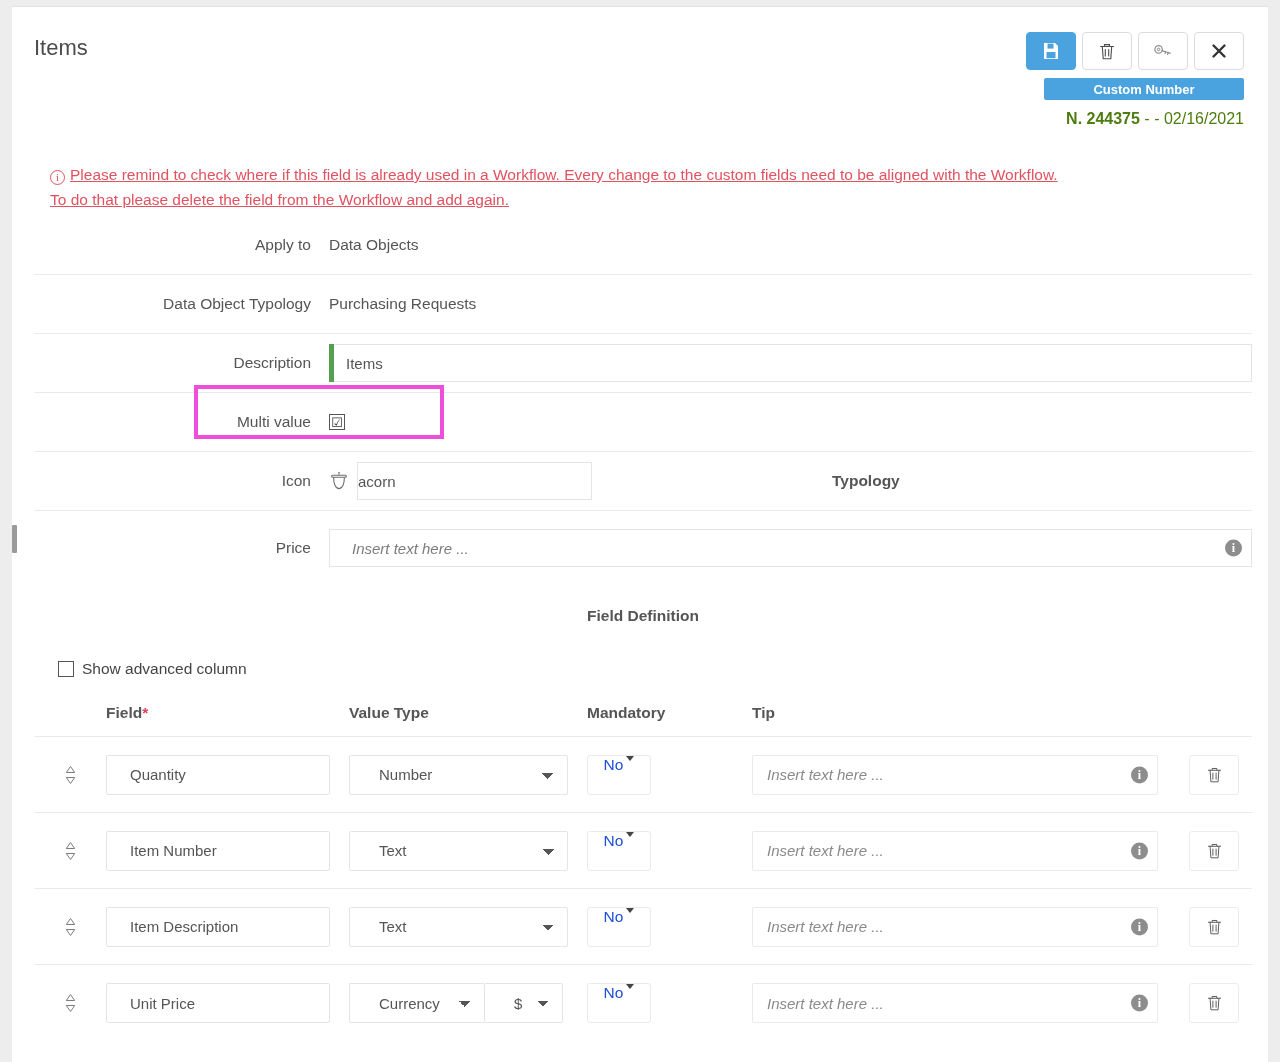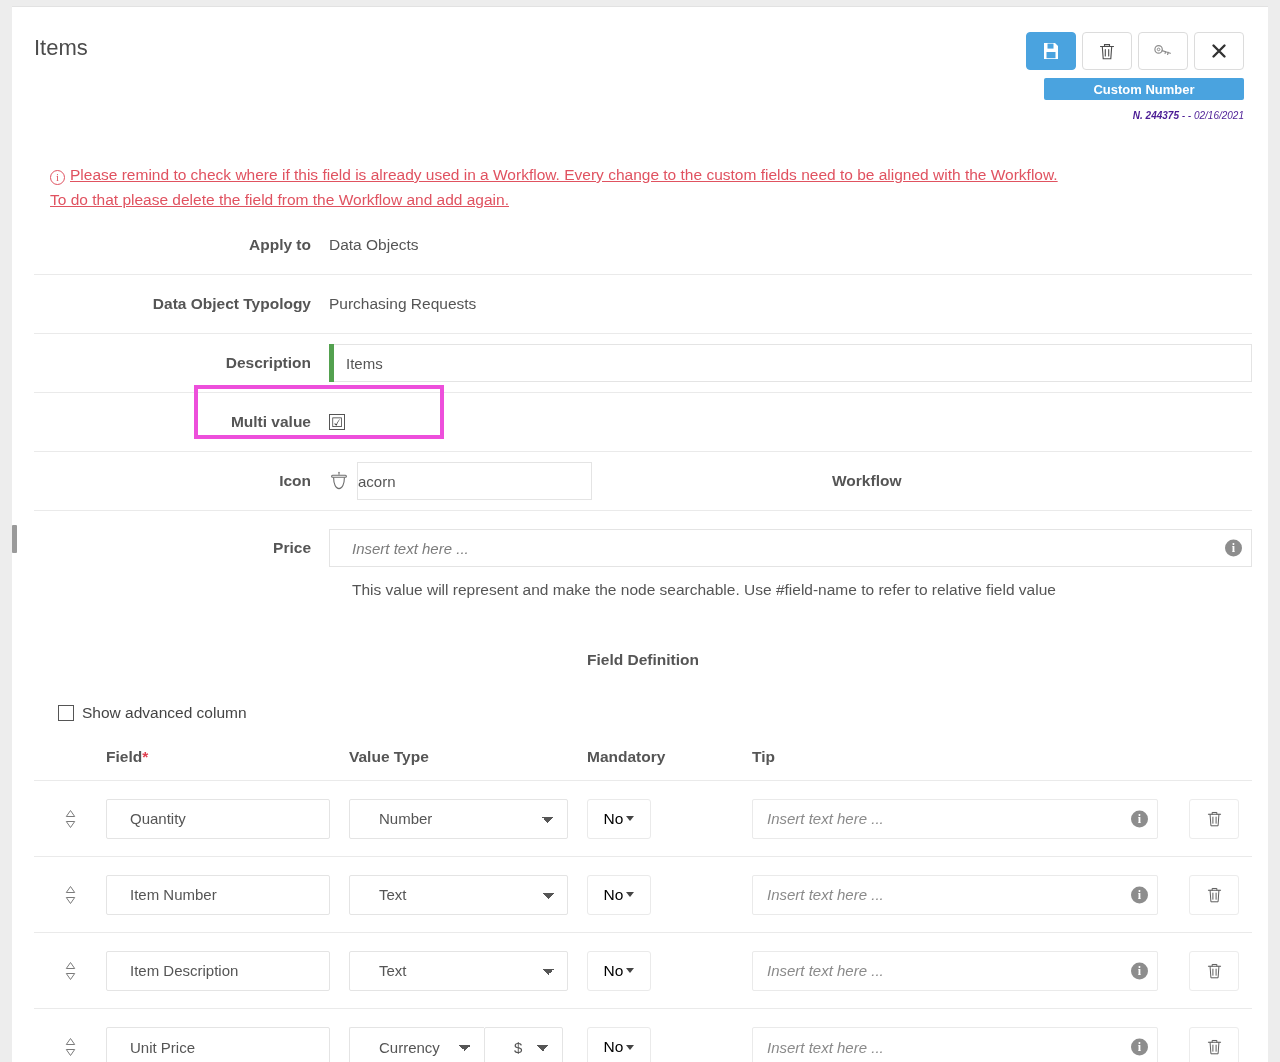"N. 244375 - - 02/16/2021" .rec-info { color: #4c1d95 -> #4d7c0f; font-size: 10px -> 16px; font-style: italic -> none }
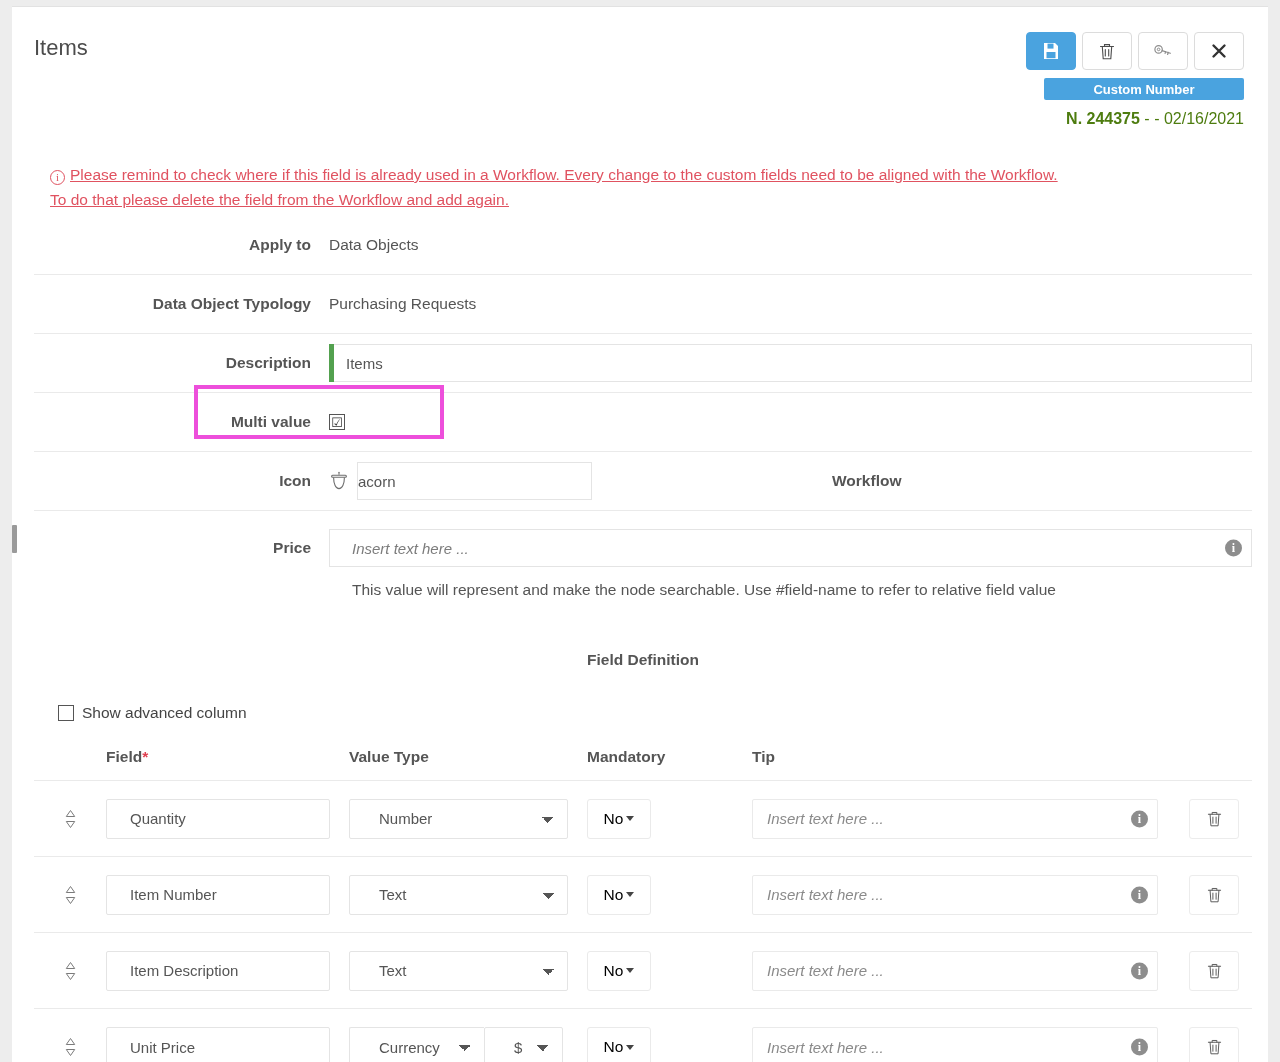"Apply to" .flabel { font-weight: bold -> normal }
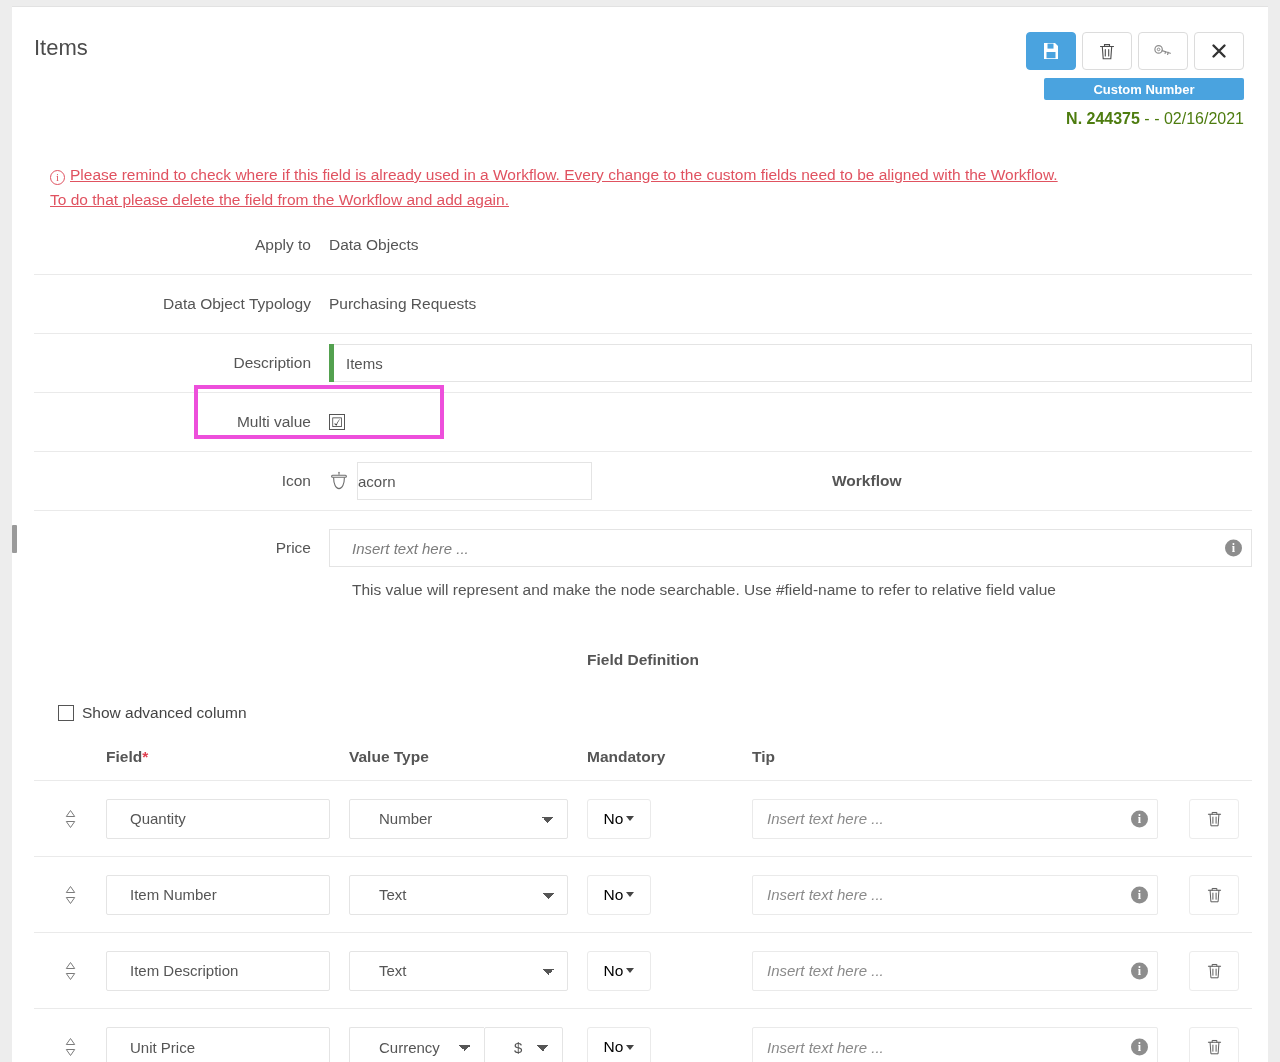"Workflow" div.pos-label { text: Workflow -> Typology }
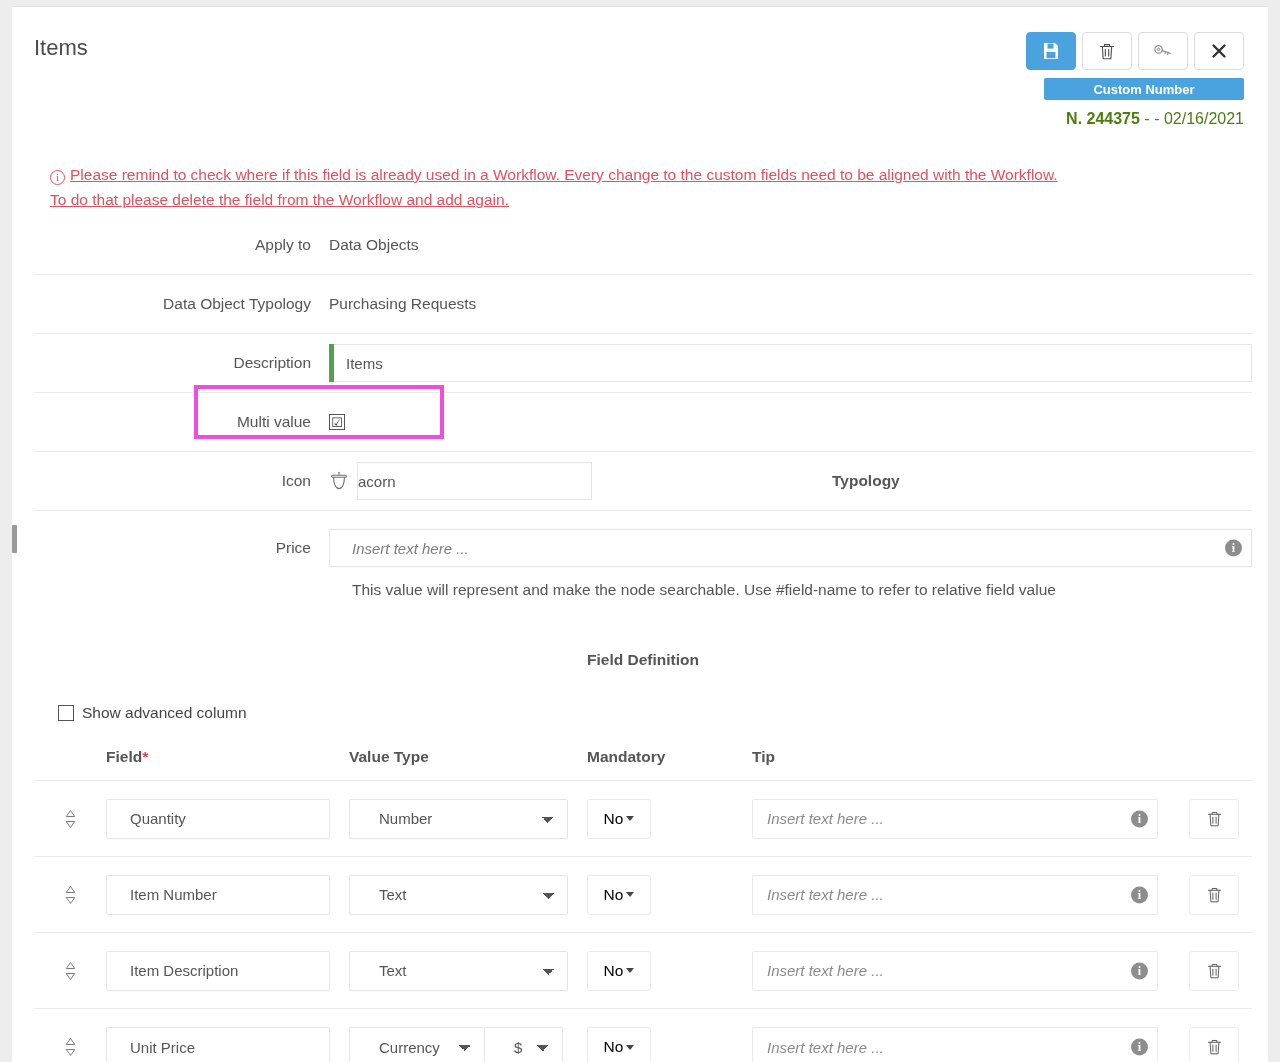"This value will represent and" div.help-text { html: <div>This value will represent and make the node searchable. Use #field-name to refer to relative field value</div> -> none }
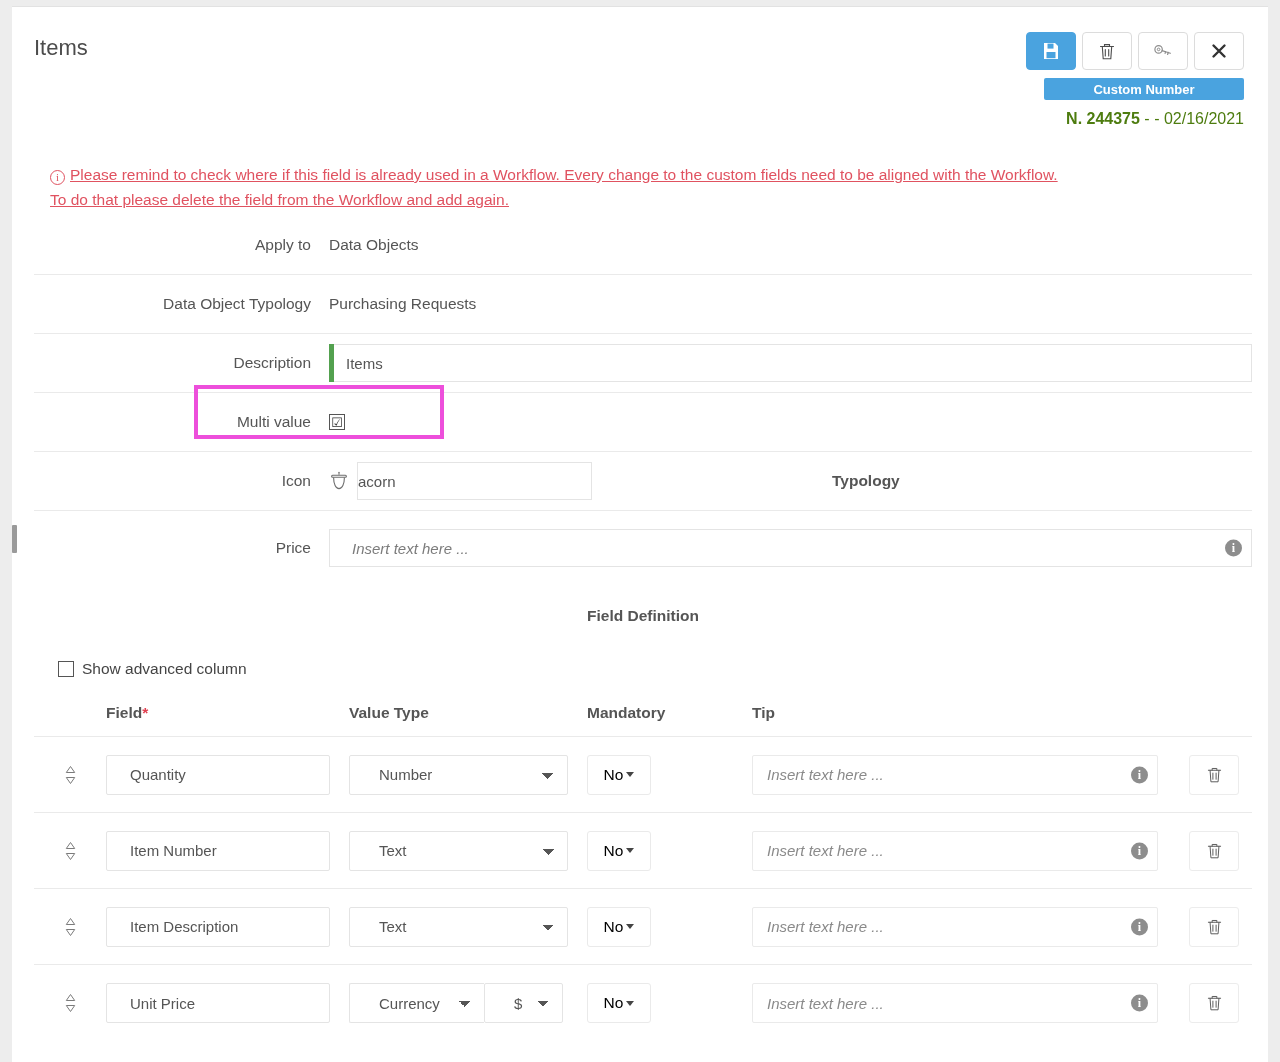"No" .mand-btn { align-items: center -> flex-start; color: #000000 -> #1d4ed8 }
